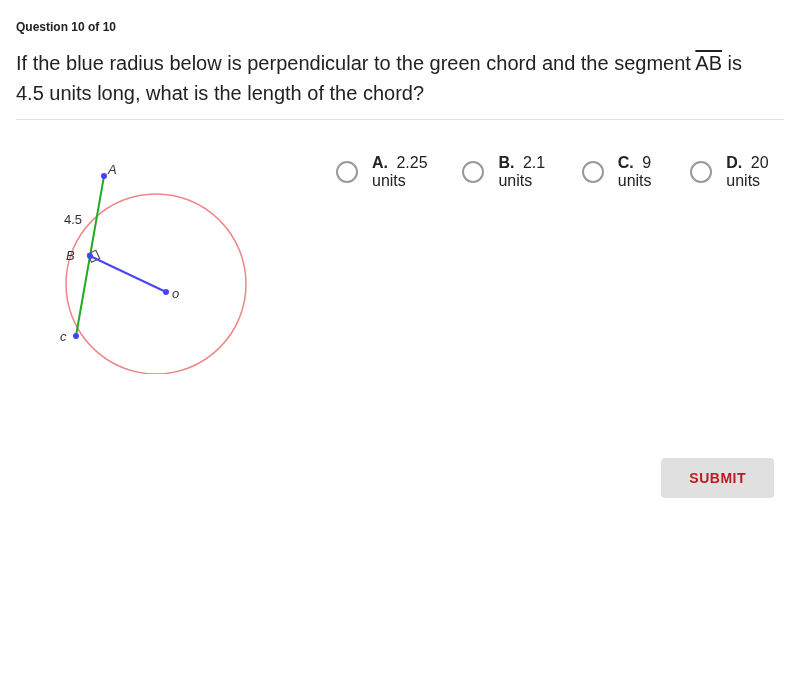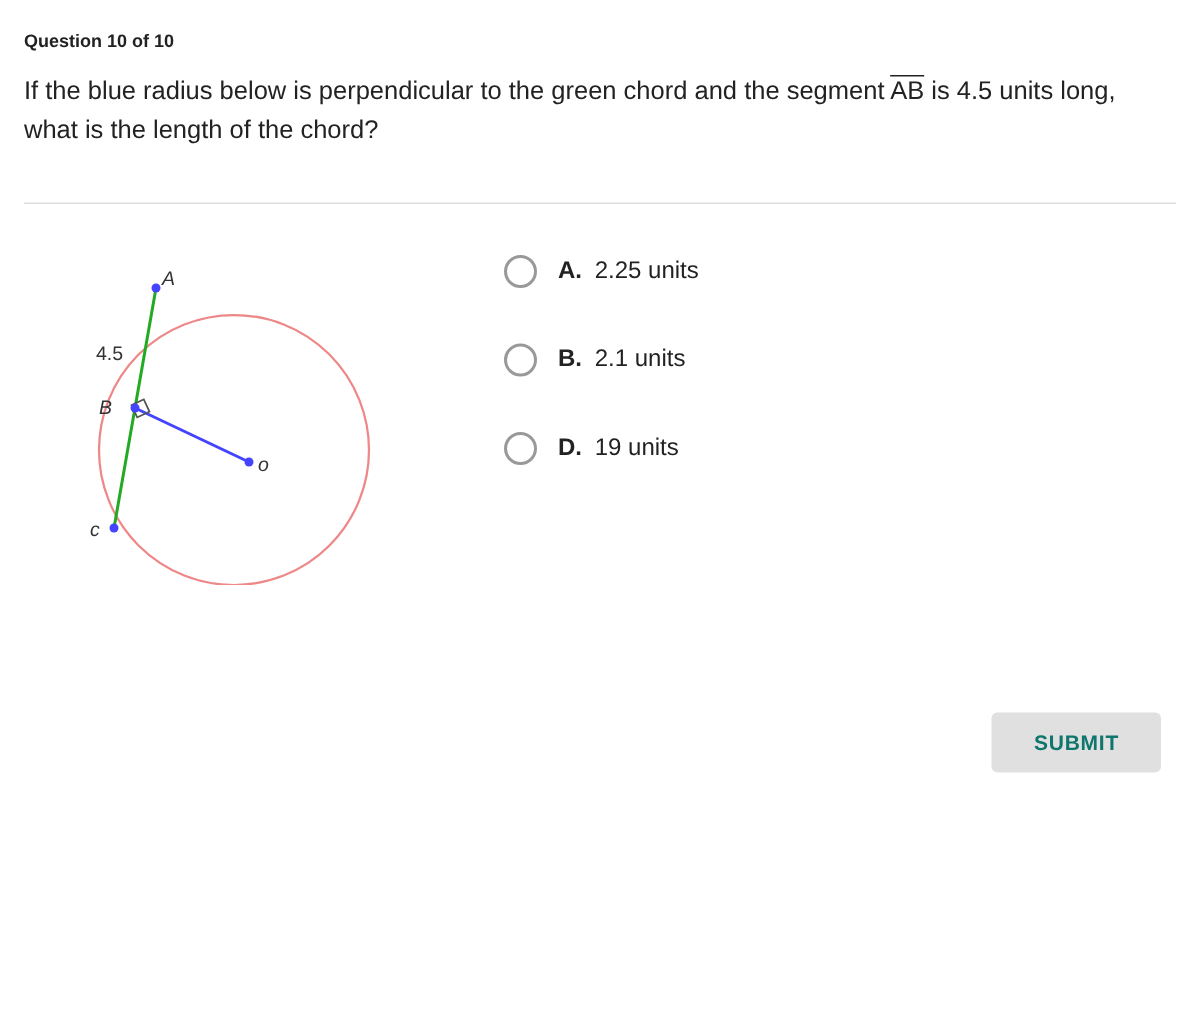"If the blue radius below" .question-text { font-size: 17px -> 20px; margin-bottom: 36px -> 11px }
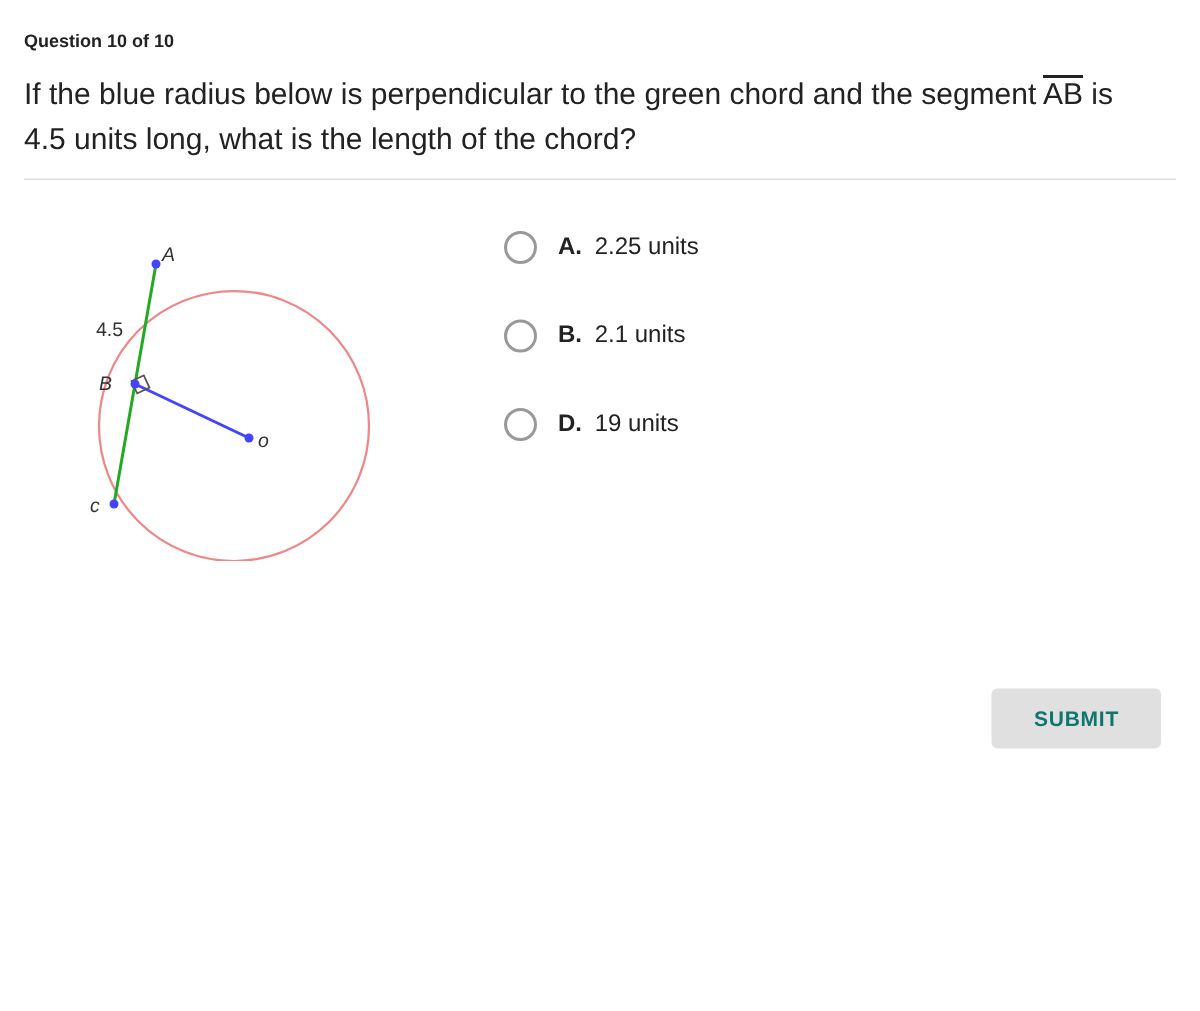"A. 2.25 units" .options-area { flex-direction: column -> none; gap: 37px -> 22px }
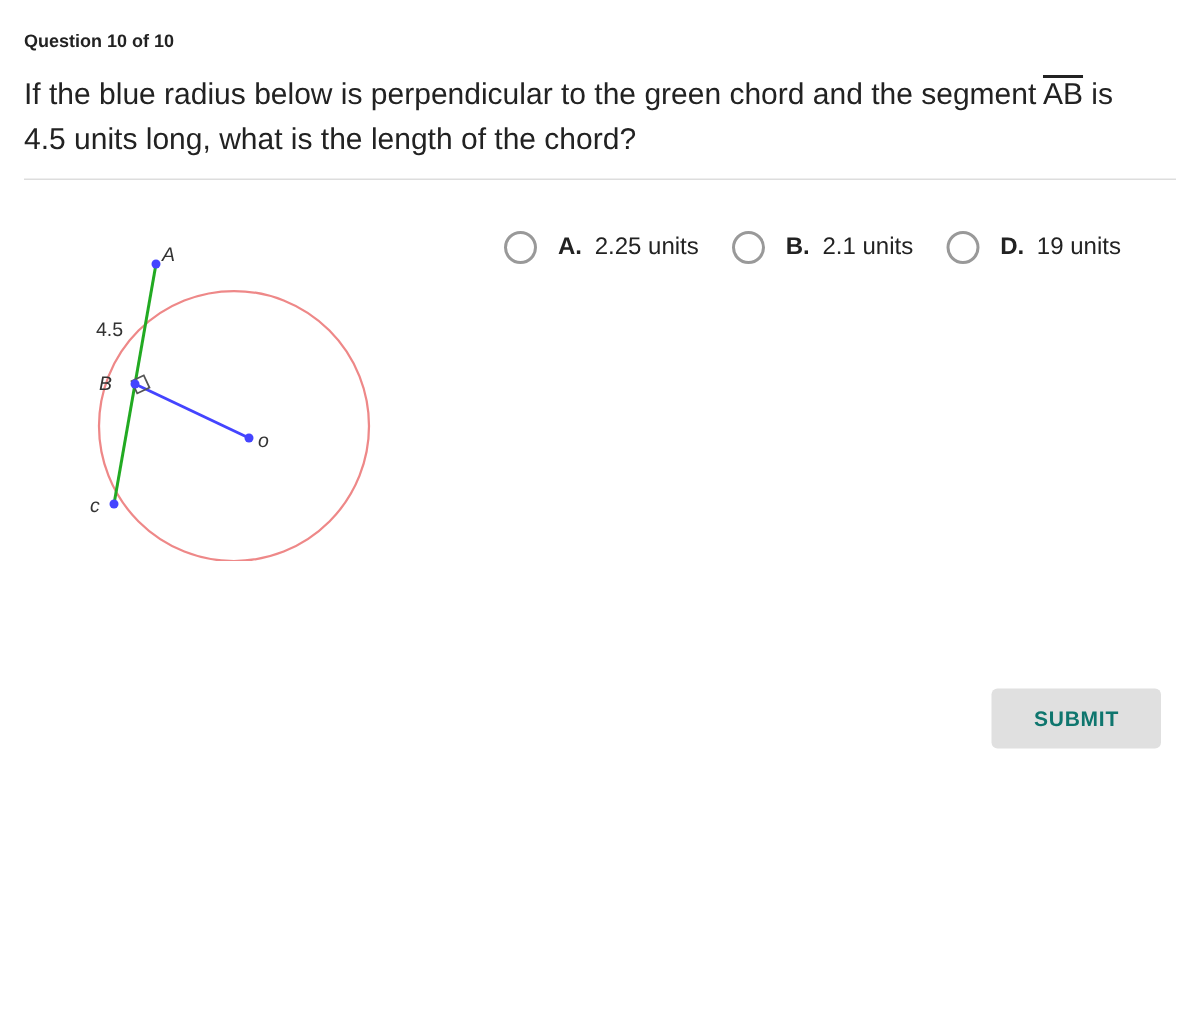"C. 9 units" div.option-row { html: none -> <div> <div></div> <span> <span>C.</span> <span>9 units</span> </span> </div> }
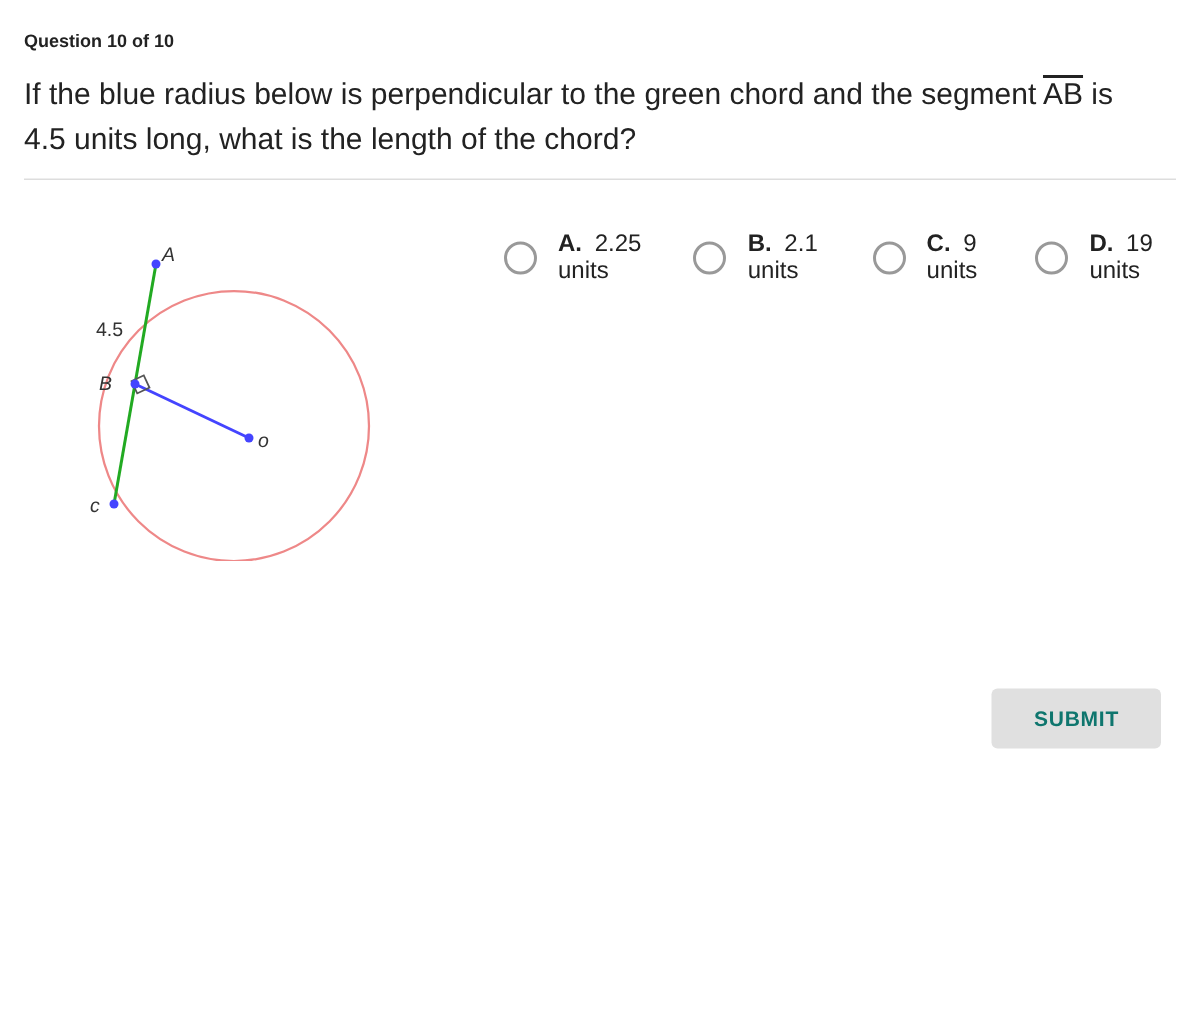"19 units" span { text: 19 -> 20 }
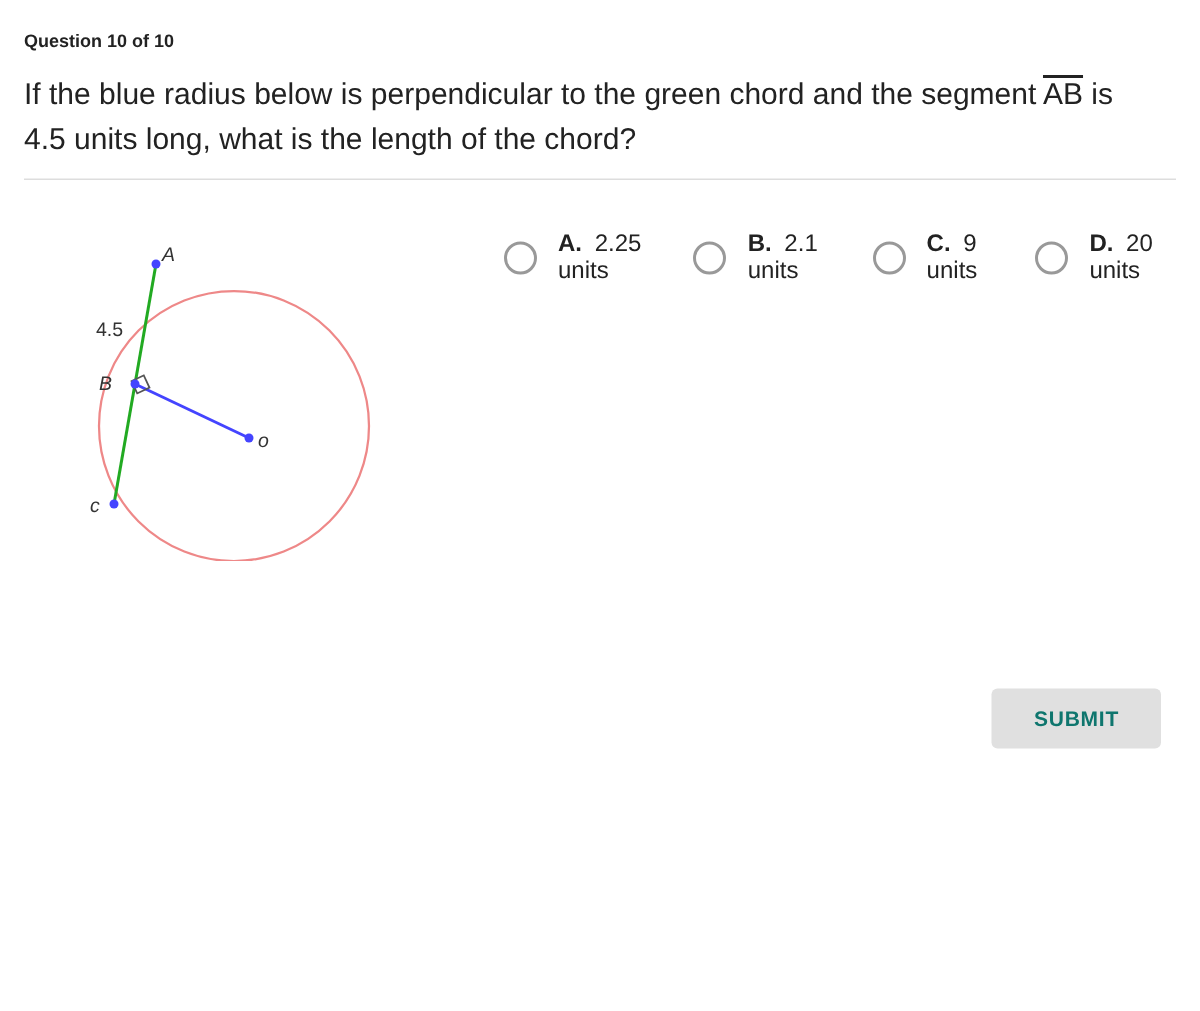"SUBMIT" .submit-btn { color: #0f766e -> #b91c1c }
